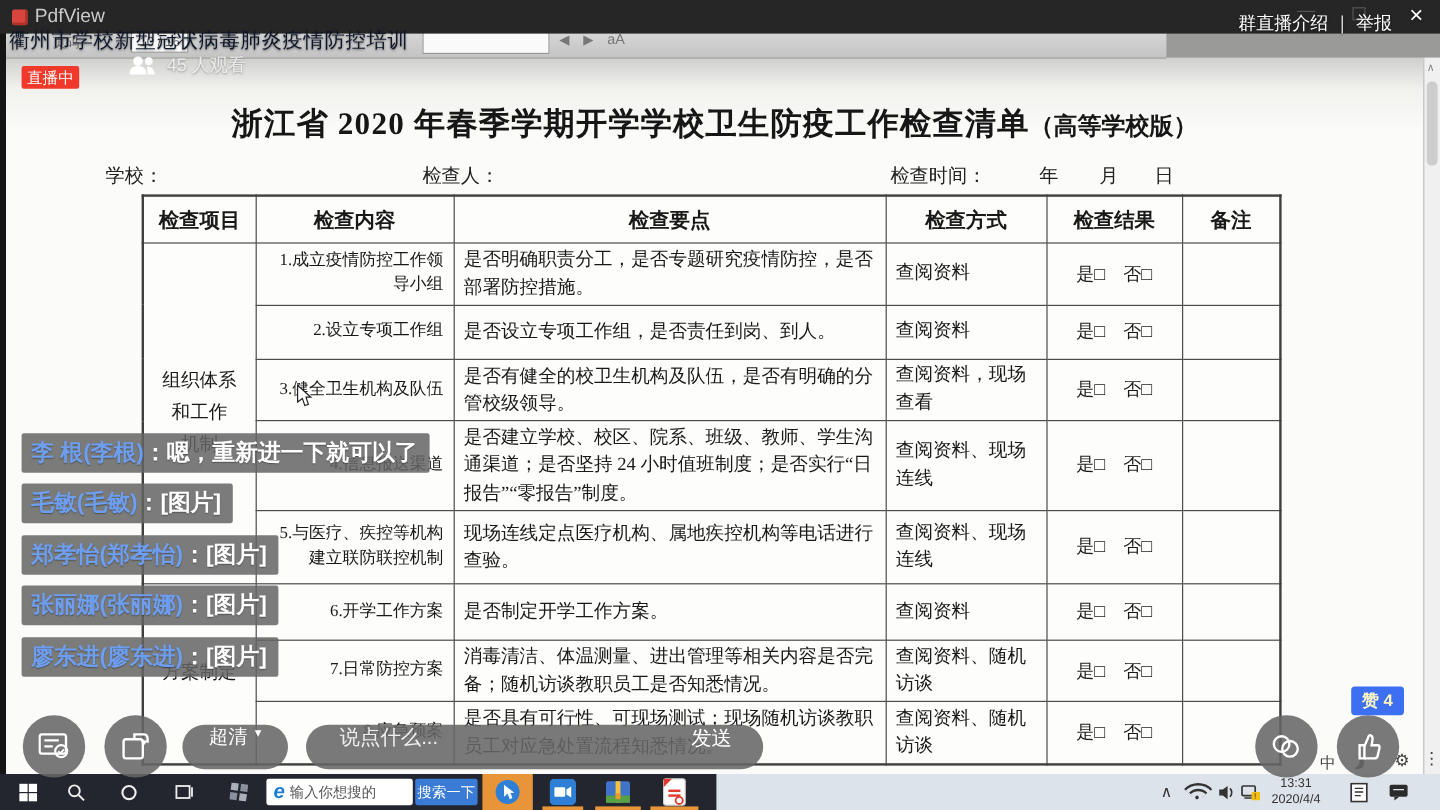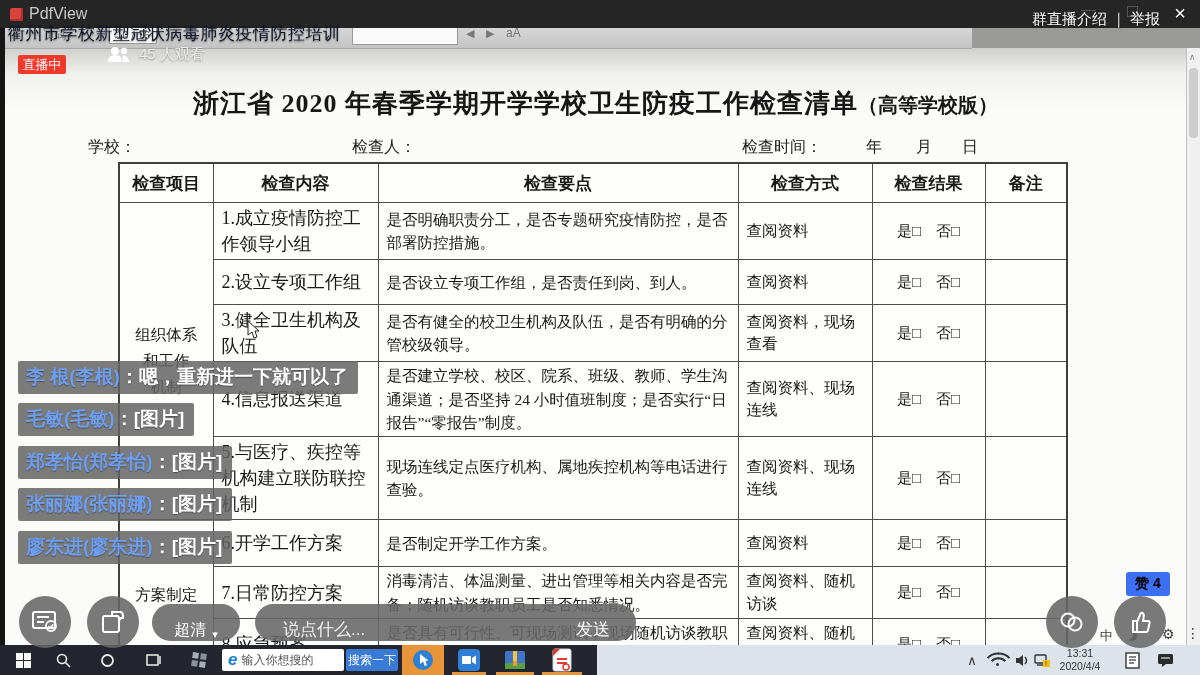"1.成立疫情防控工作领导小组" .c-content { font-size: 18px -> 14px; text-align: none -> right }
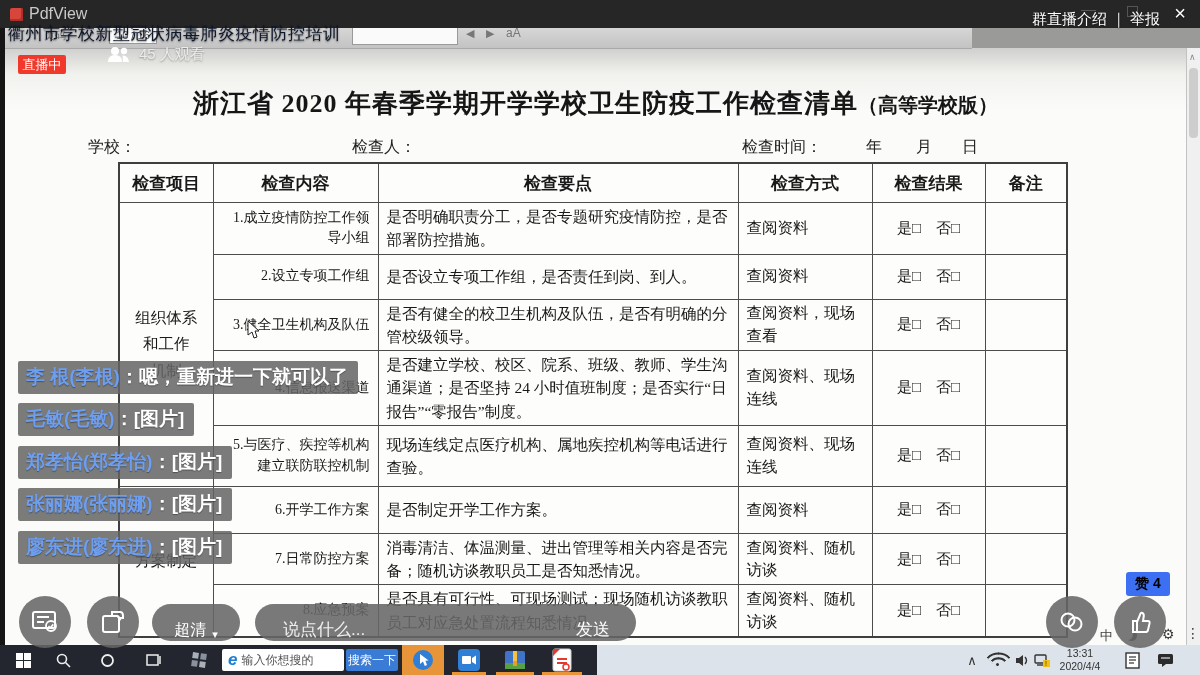"赞 4" .like-badge { color: #000000 -> #fef9c3 }
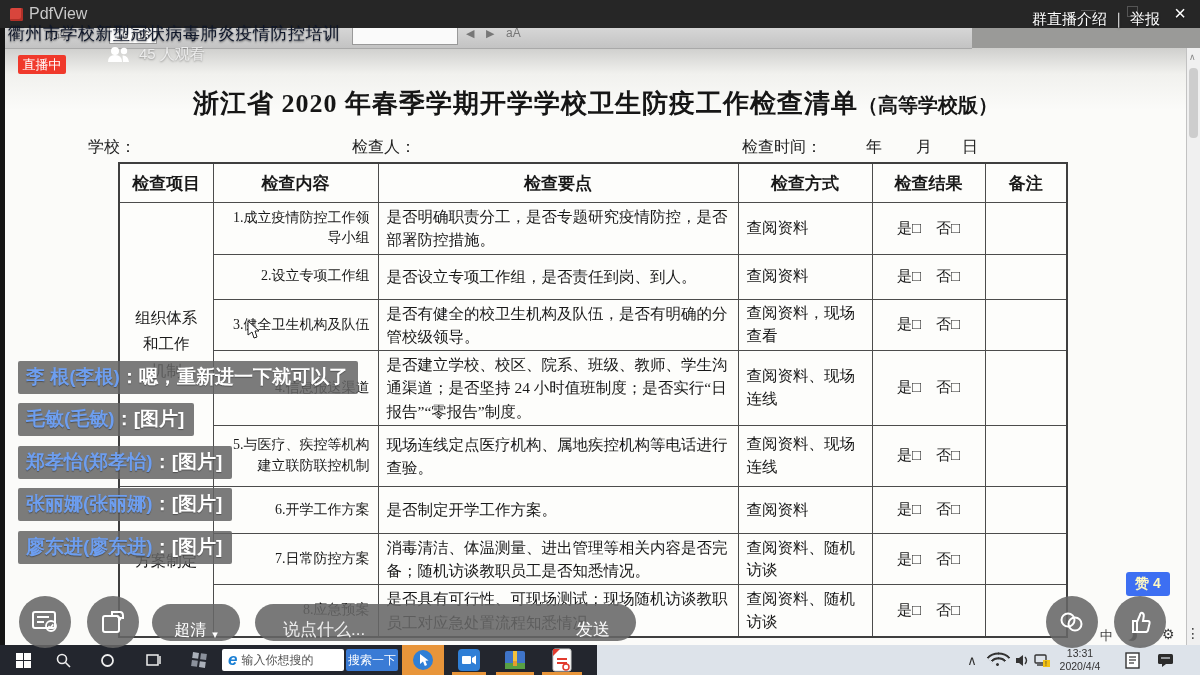"超清" .pill { align-items: flex-end -> flex-start }
